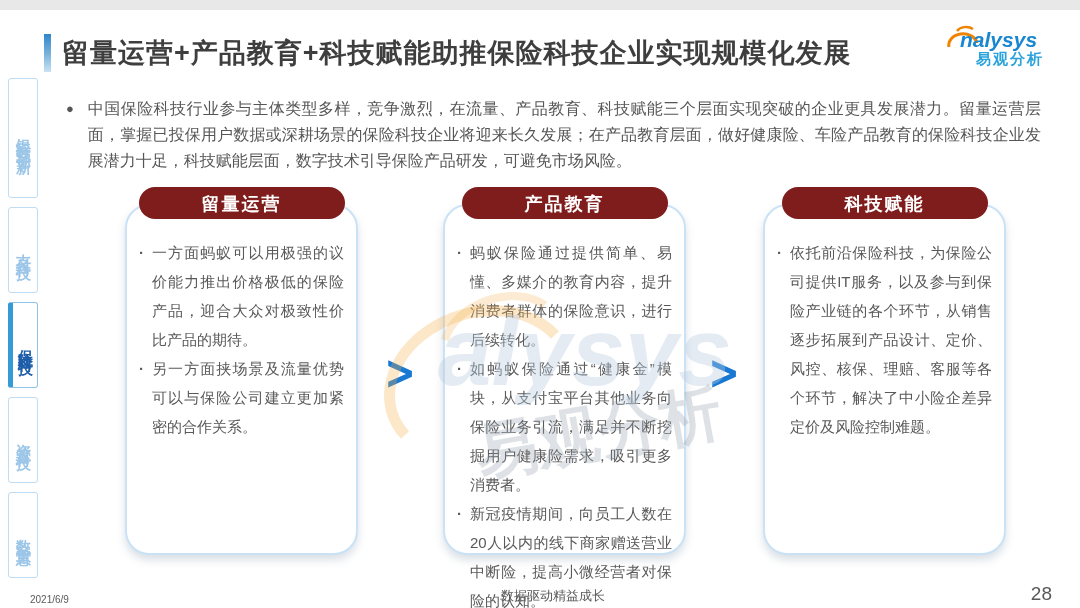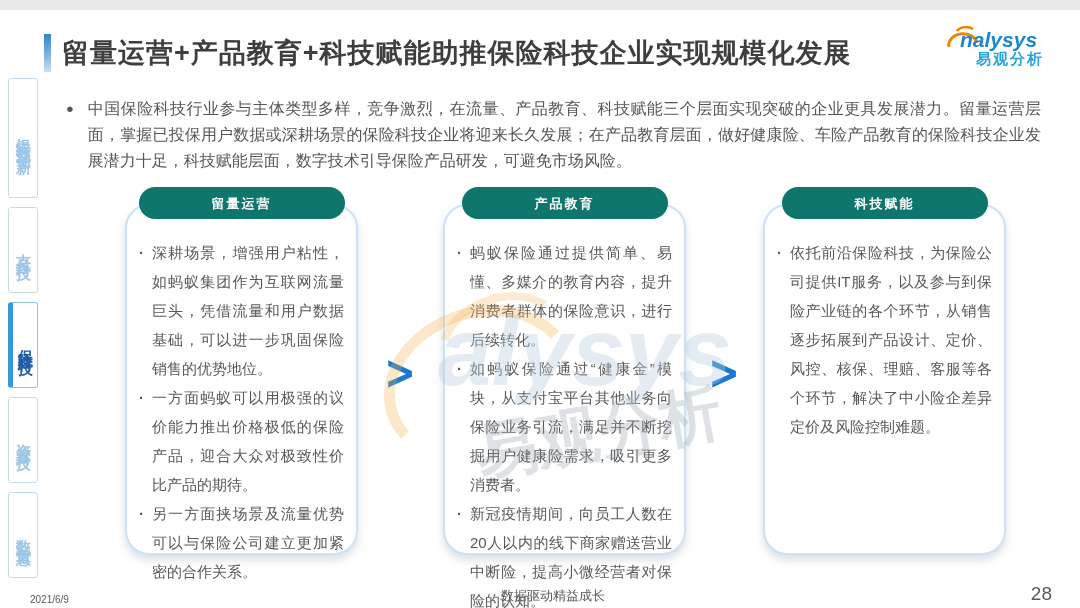"留量运营" .pill { background: #0f766e -> #7f1d1d; font-size: 13px -> 18px }
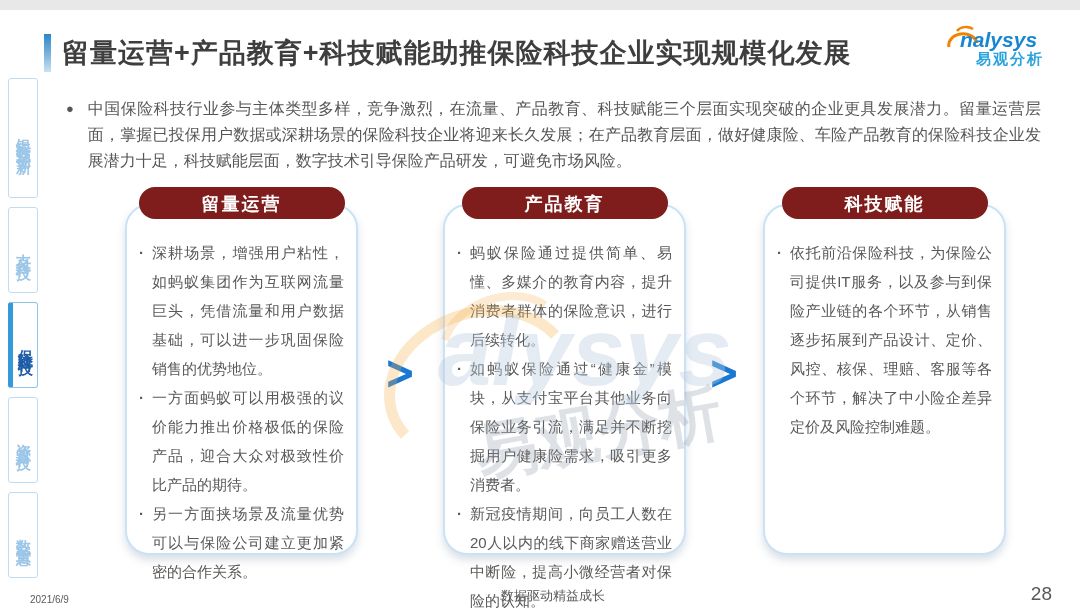"深耕场景，增强用户粘性，如蚂蚁集团作为互联网流量巨头，凭借流量和用户数据基础，可" li { html: <li>深耕场景，增强用户粘性，如蚂蚁集团作为互联网流量巨头，凭借流量和用户数据基础，可以进一步巩固保险销售的优势地位。</li> -> none }
